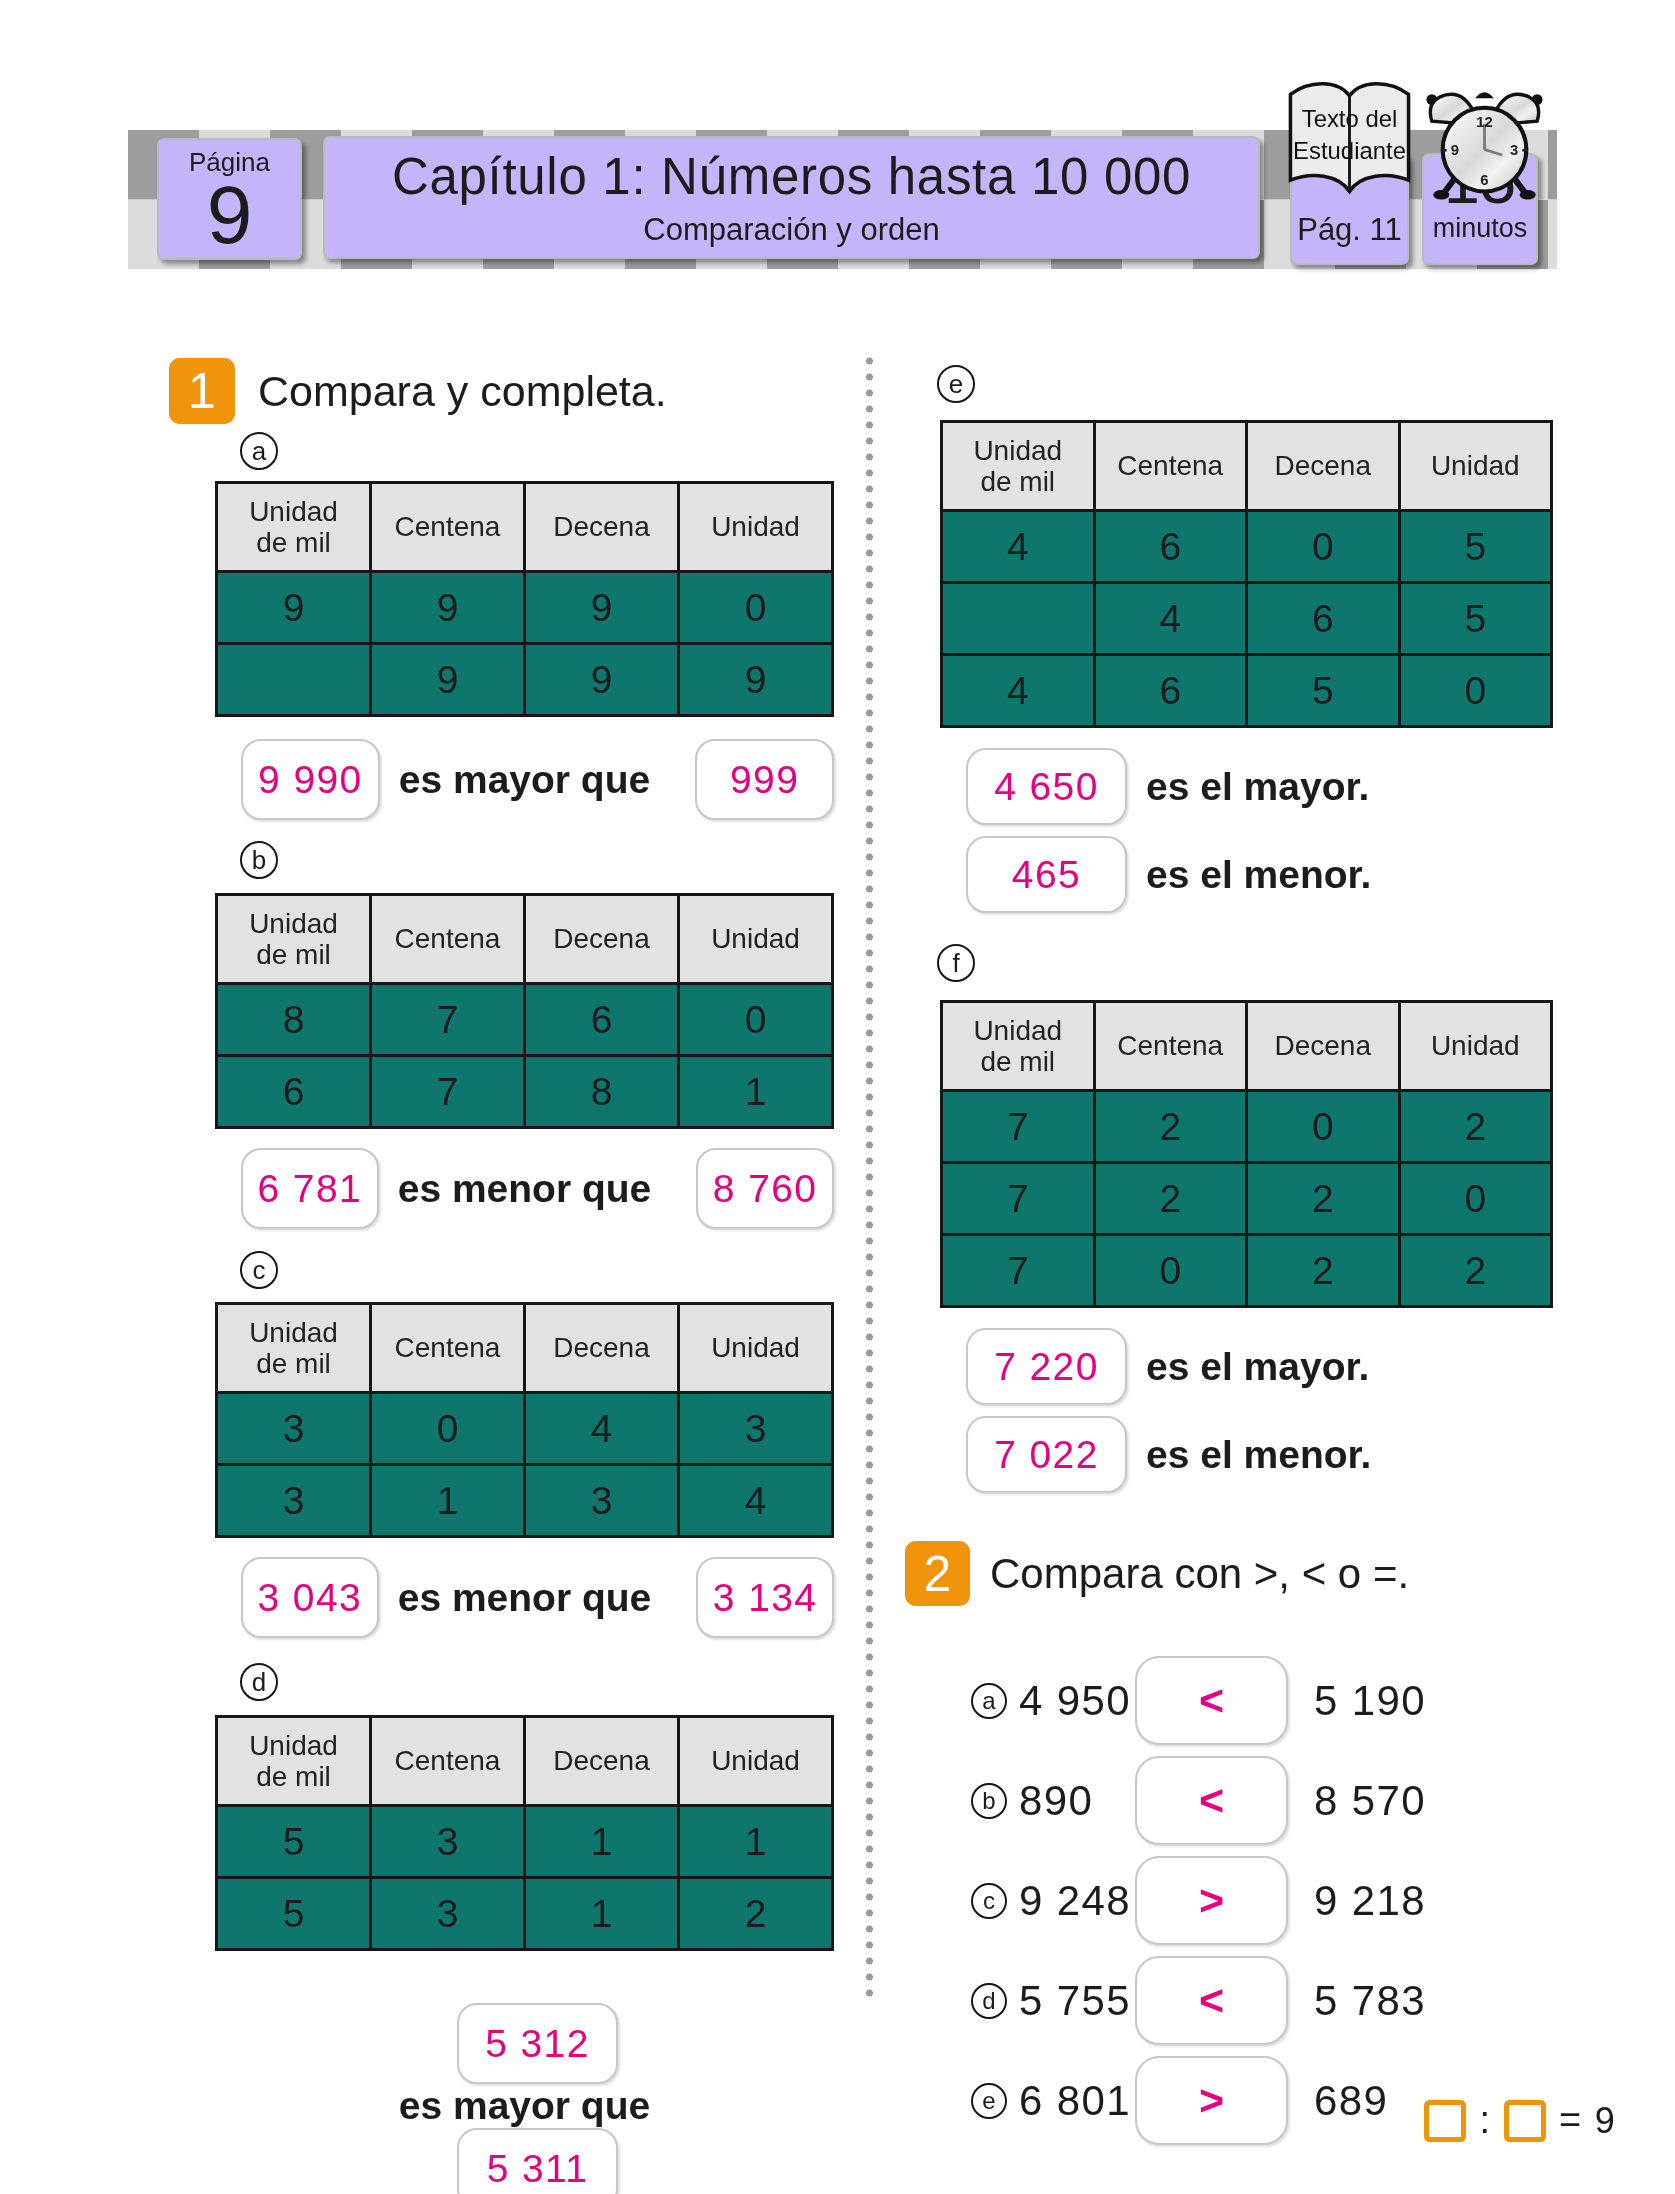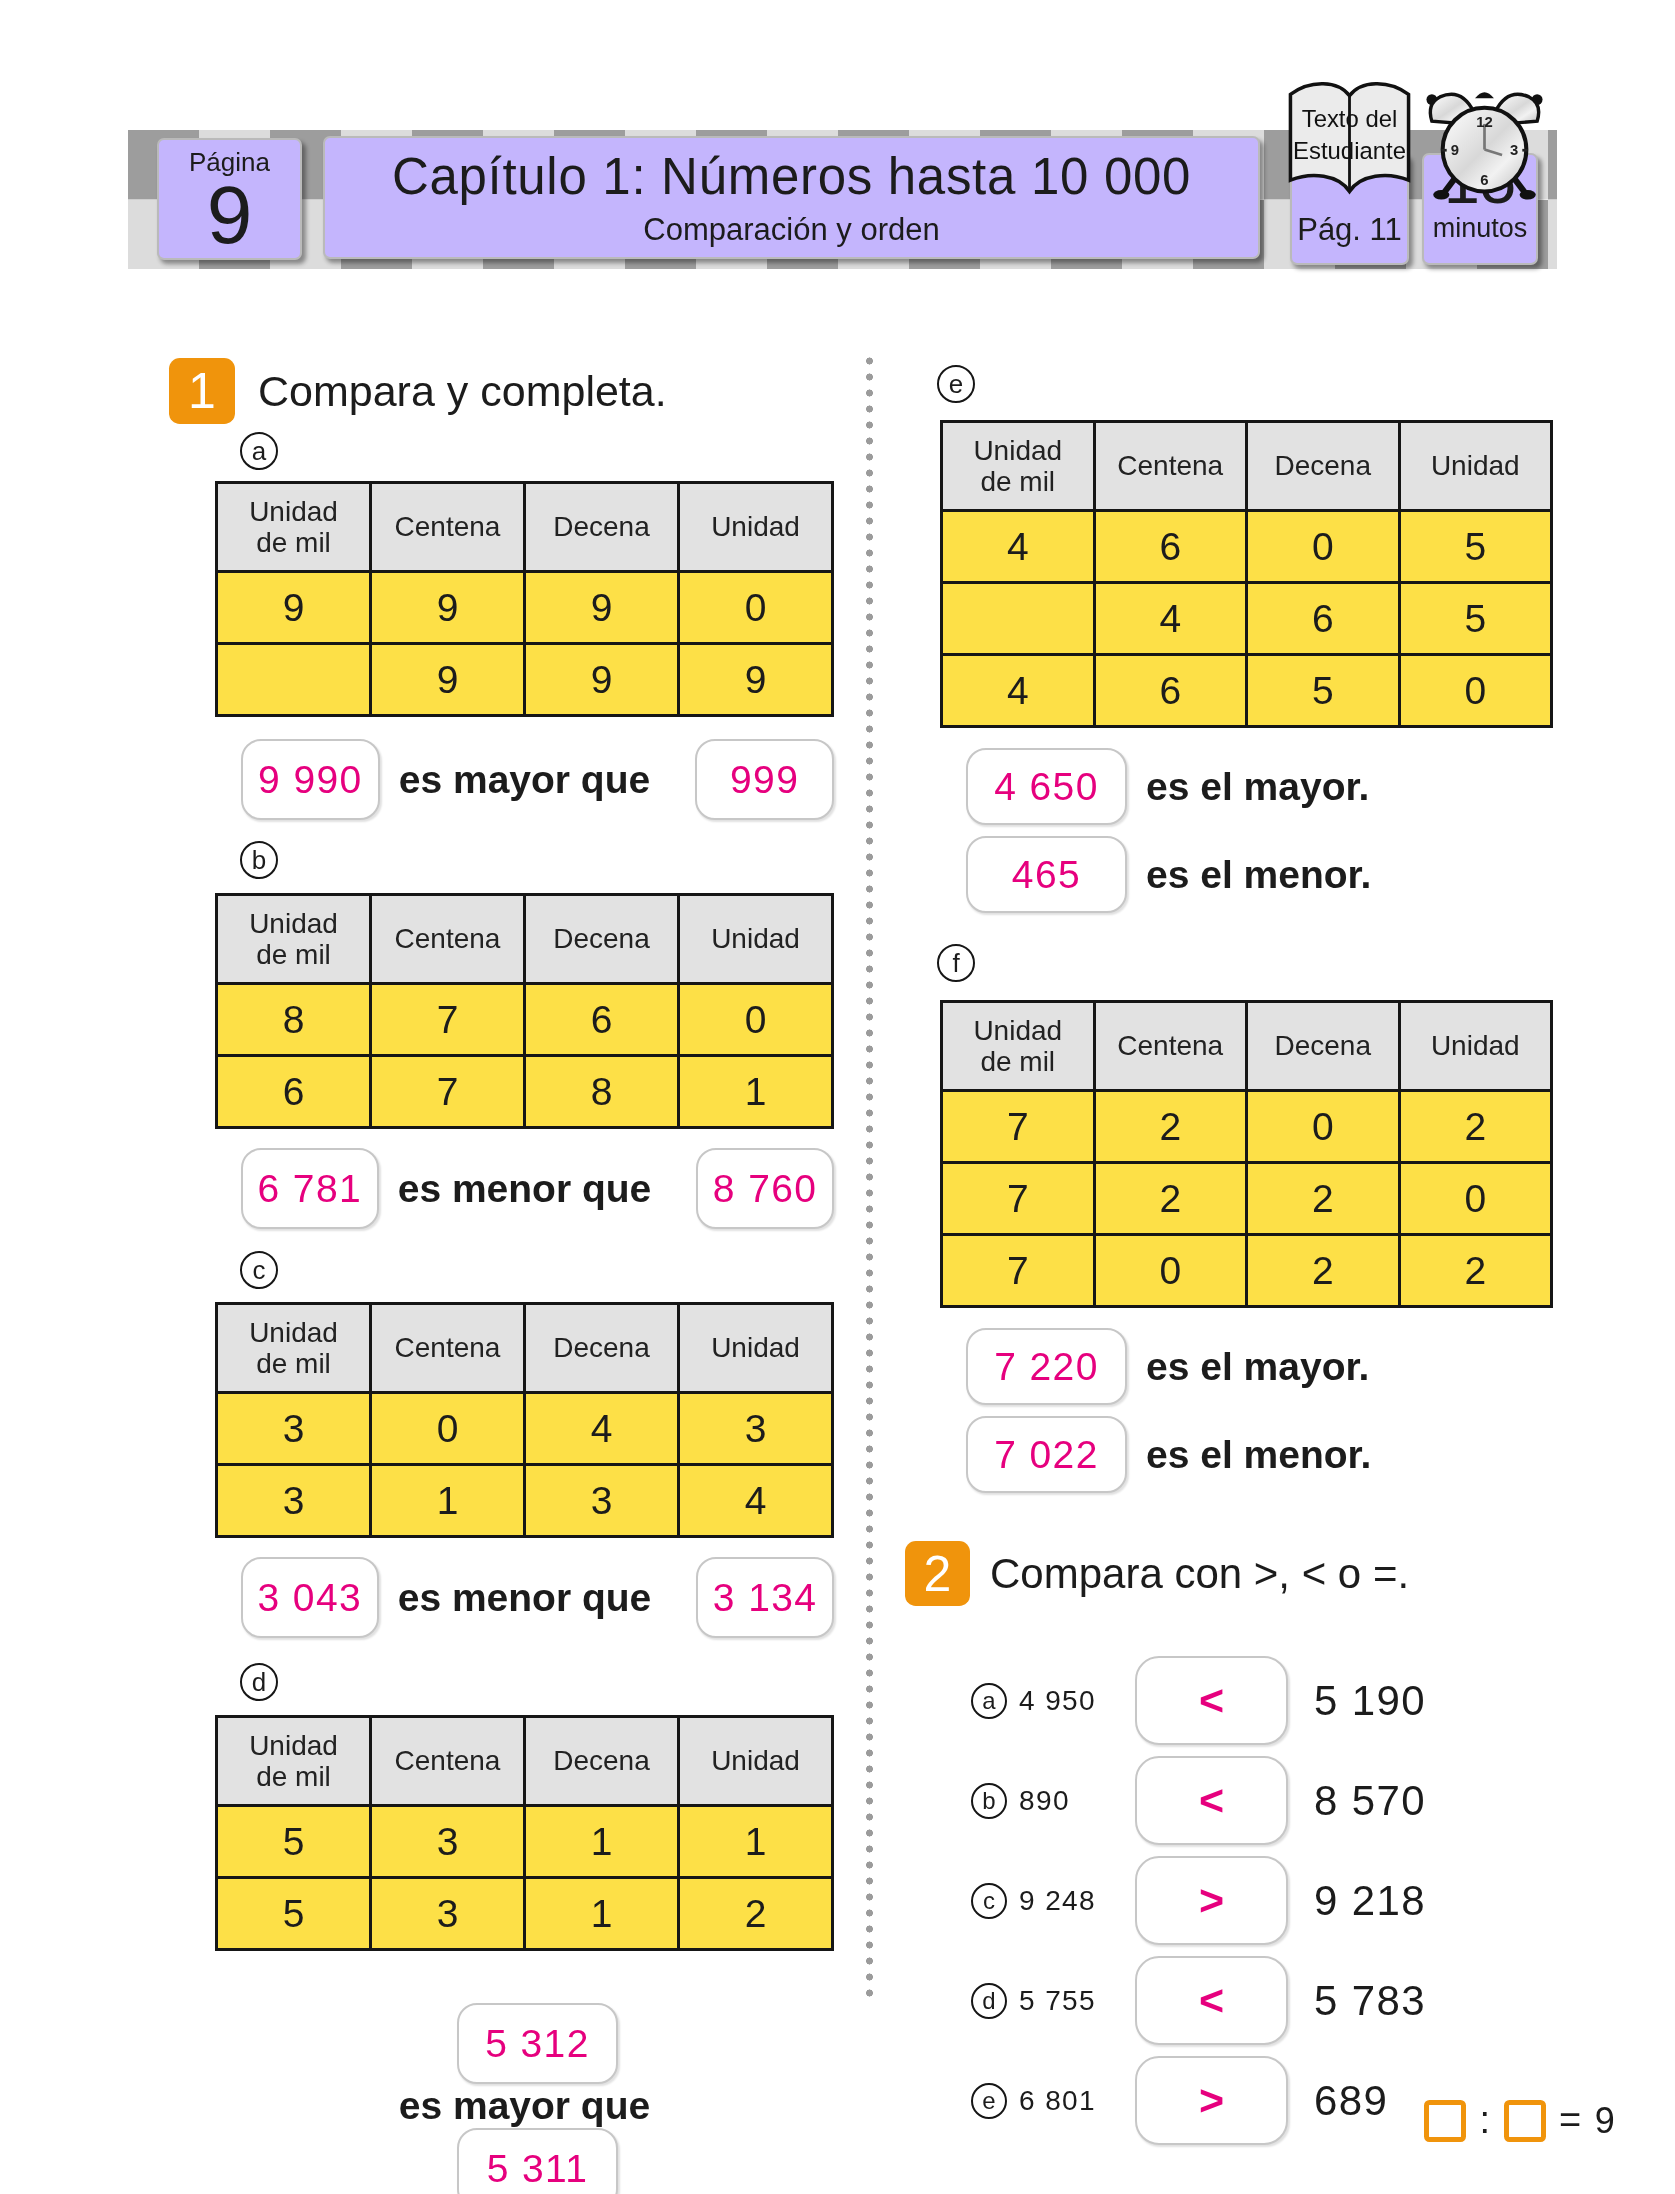"Unidad de mil" .pvt { background: #fde047 -> #0f766e }
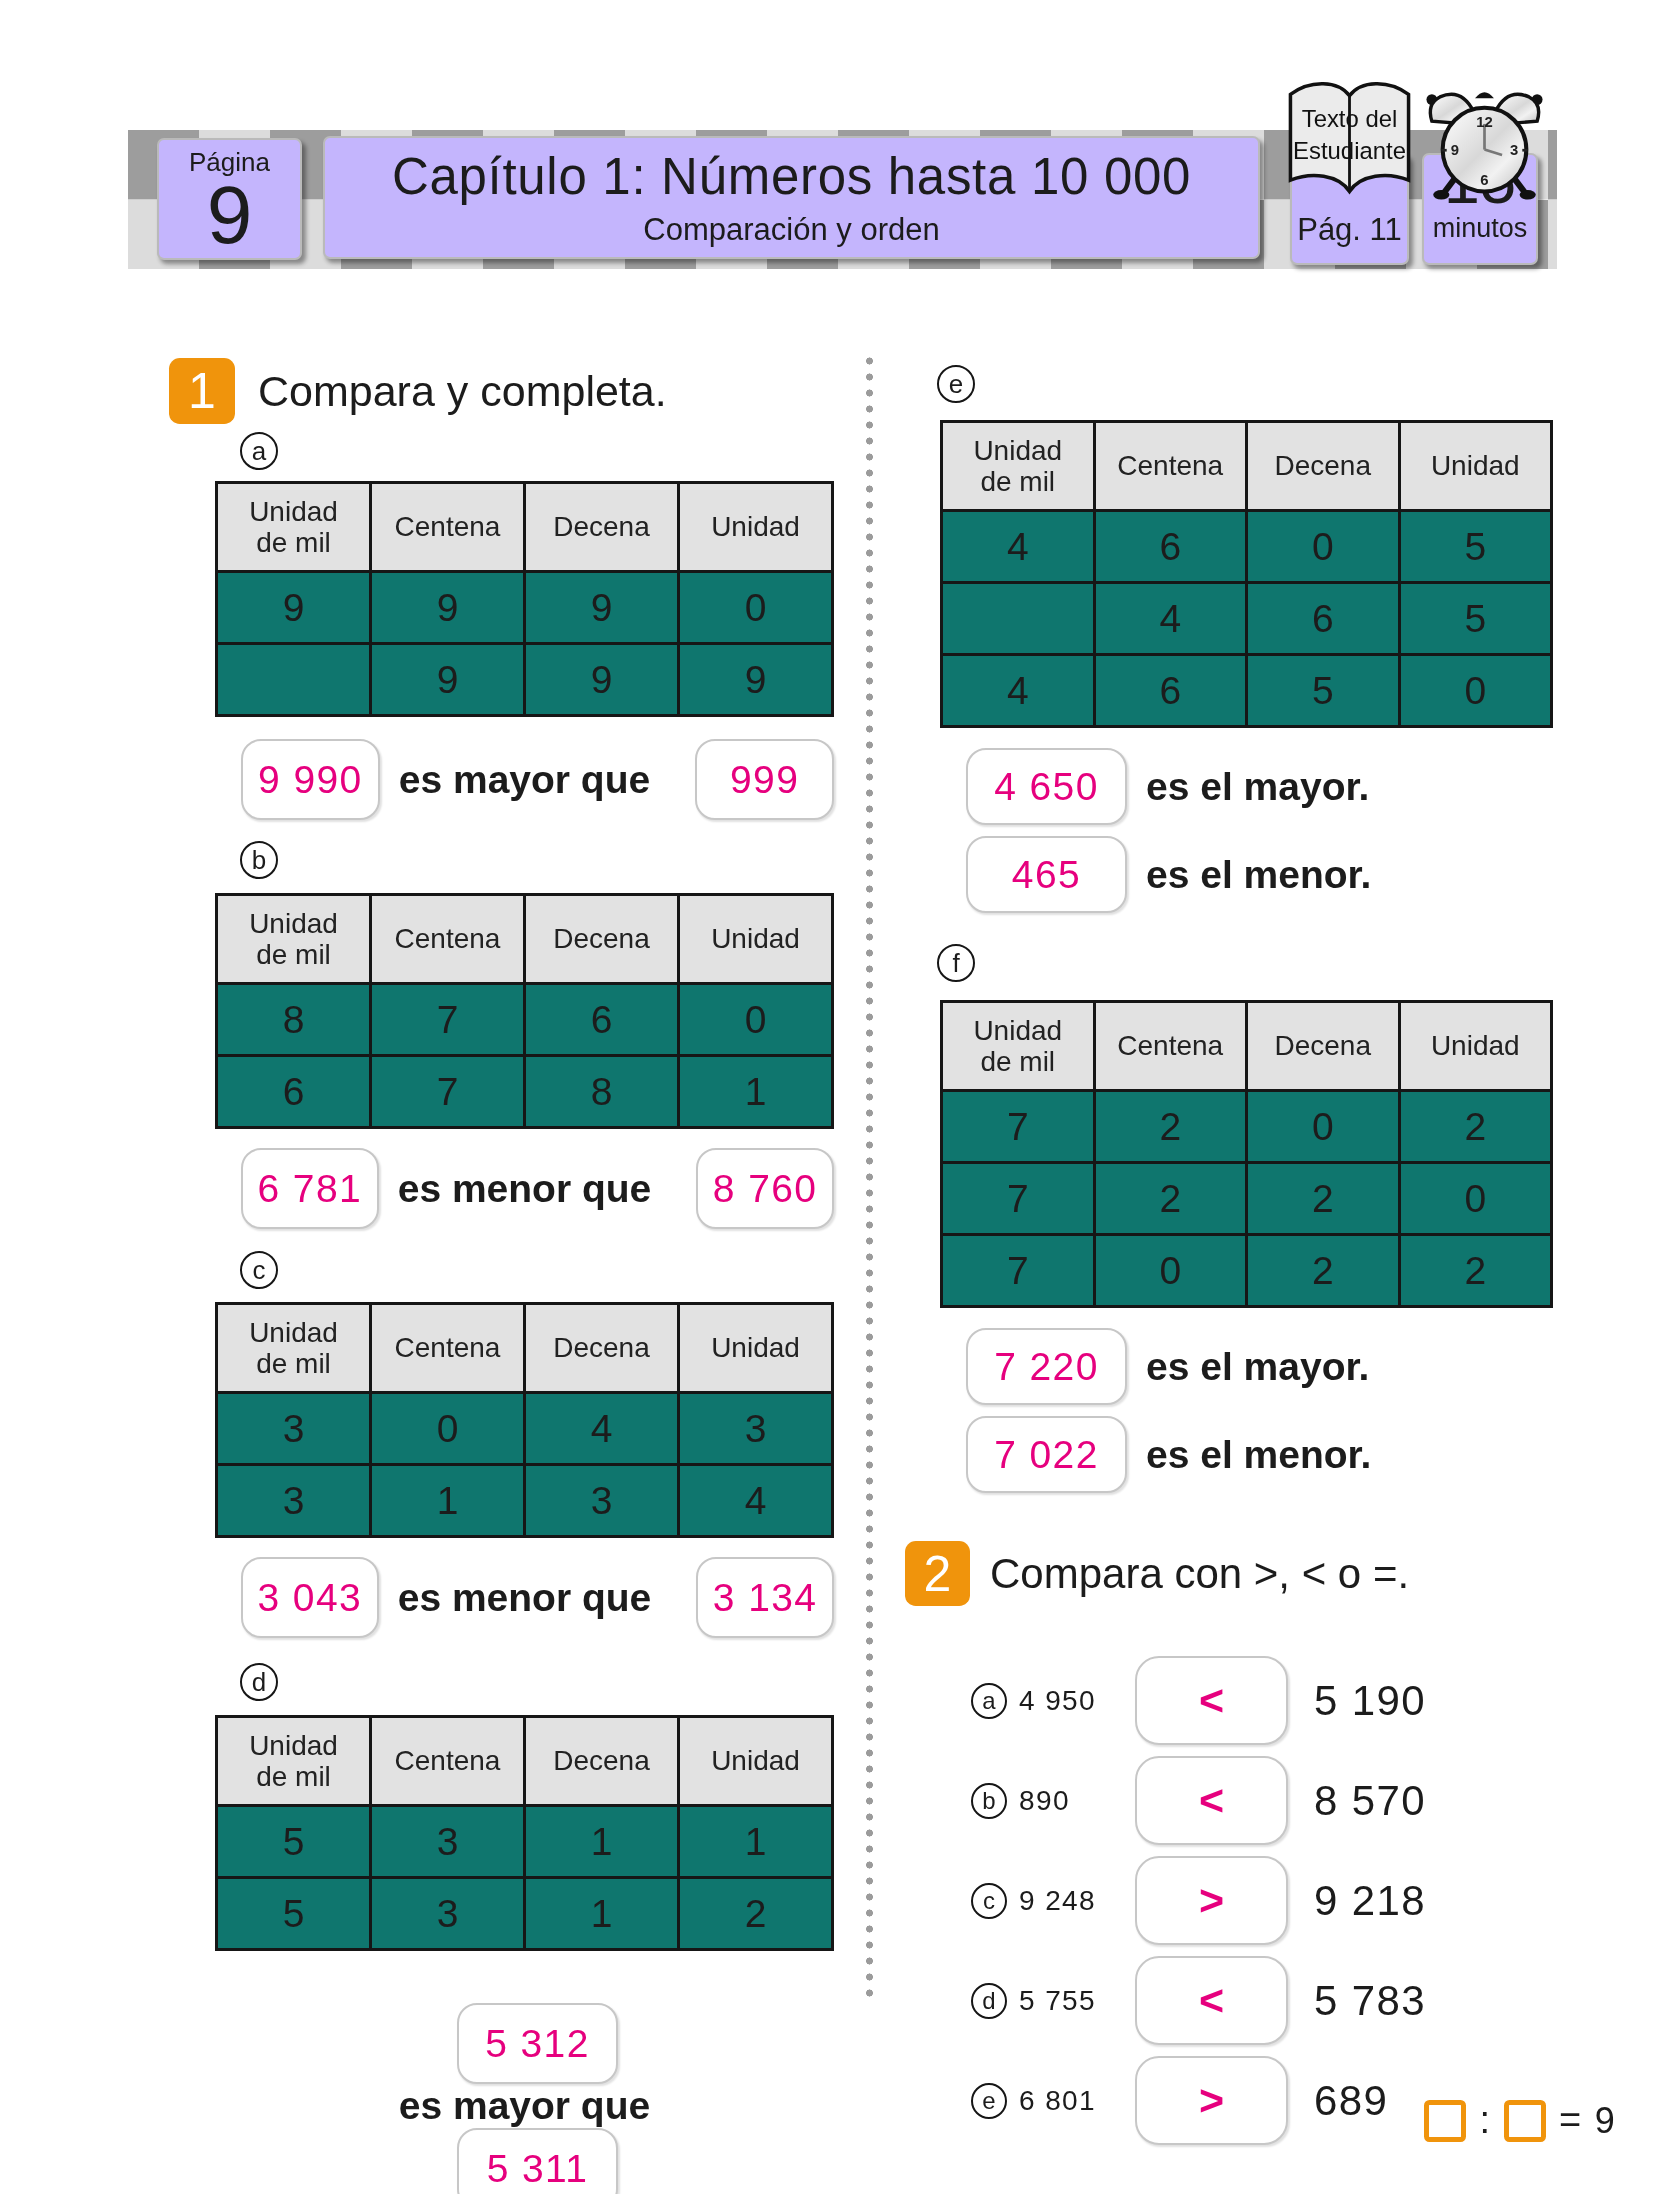"4 950" .cmp-left { font-size: 28px -> 42px }
